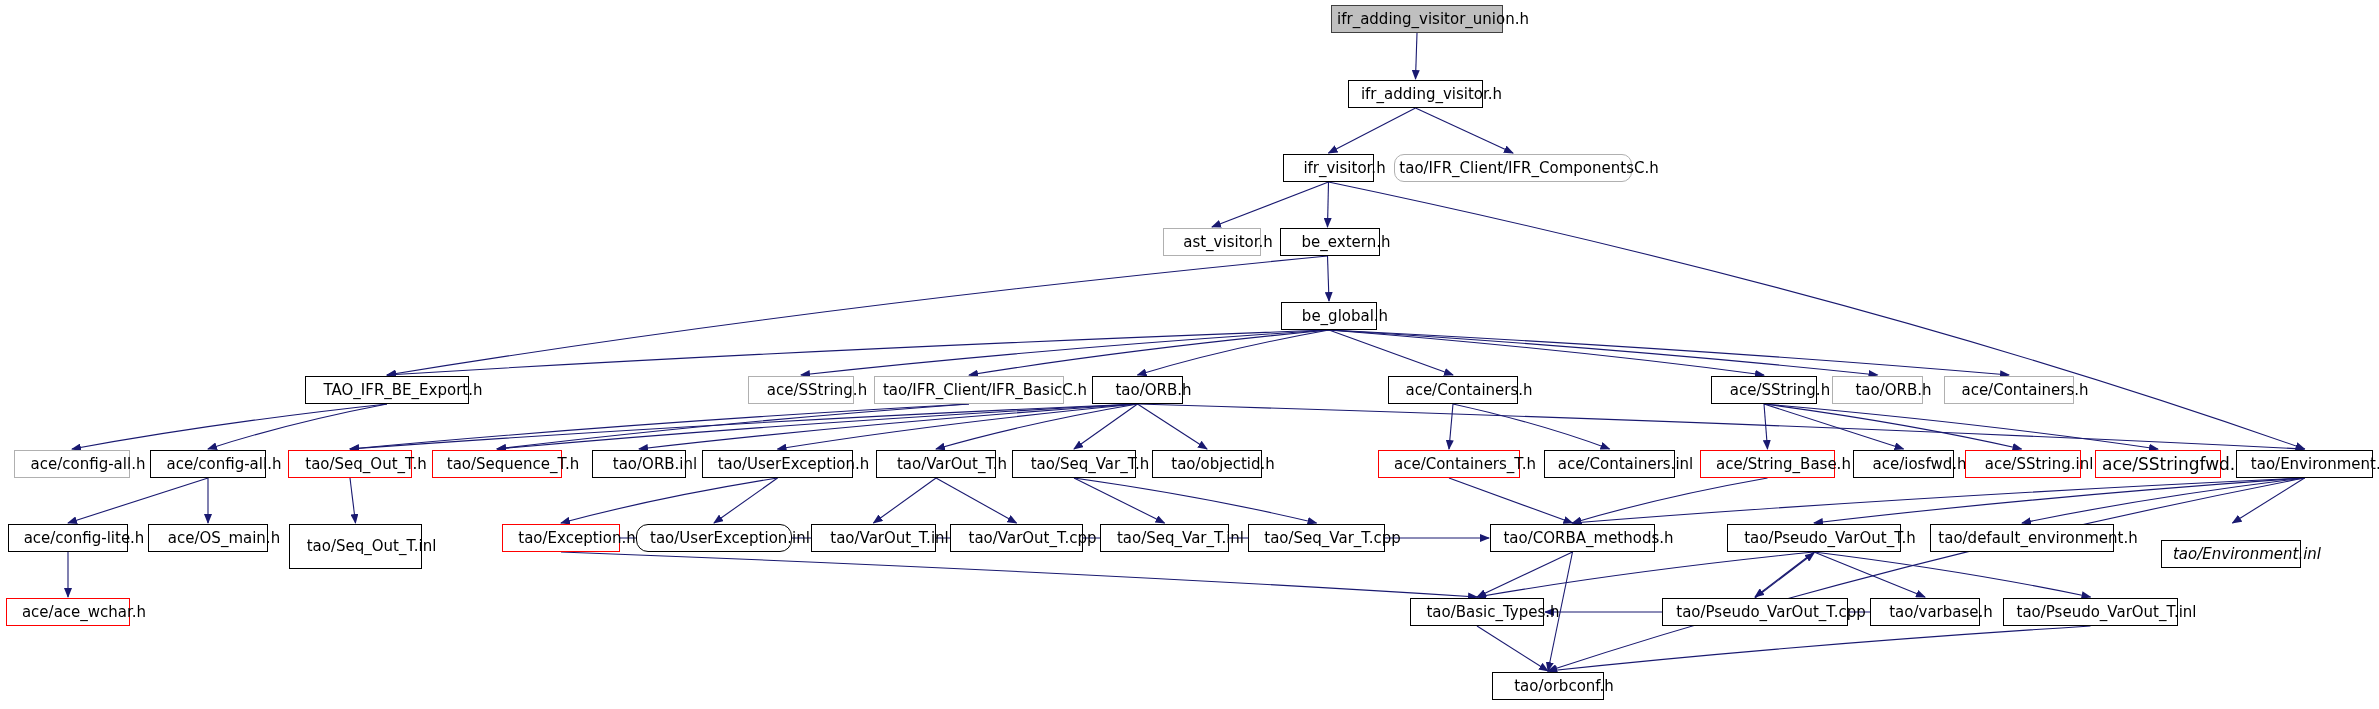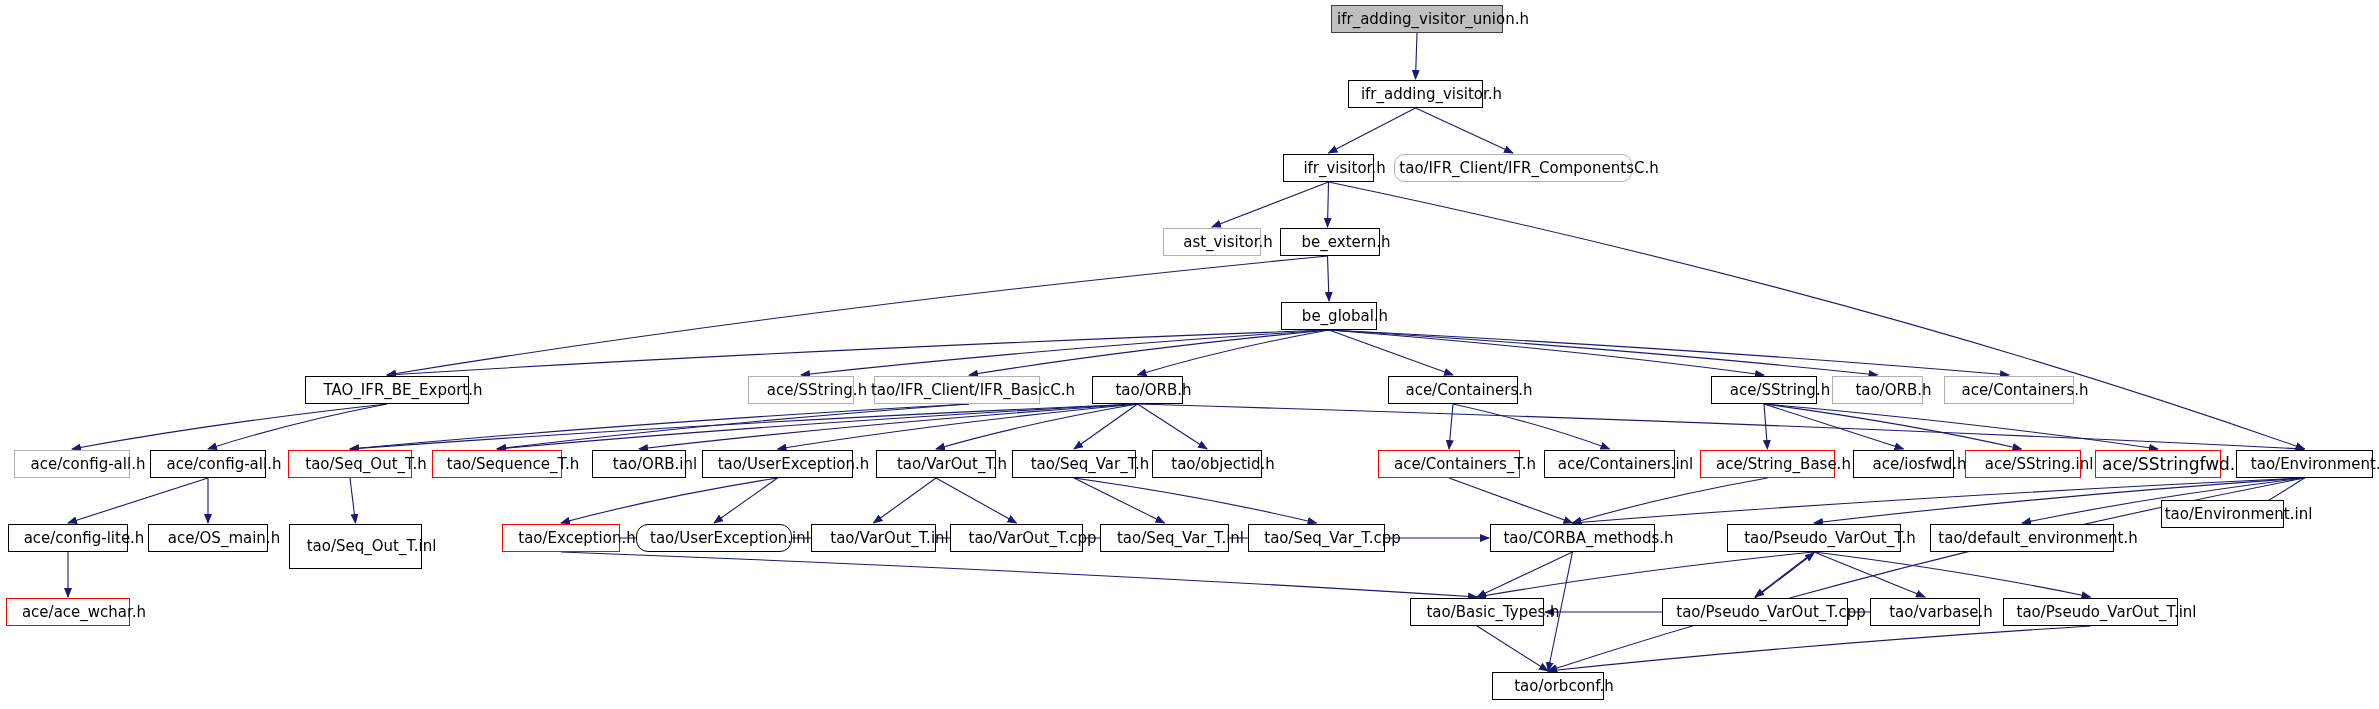"tao/IFR_Client/IFR_BasicC.h" div.node { width: 166px -> 190px }
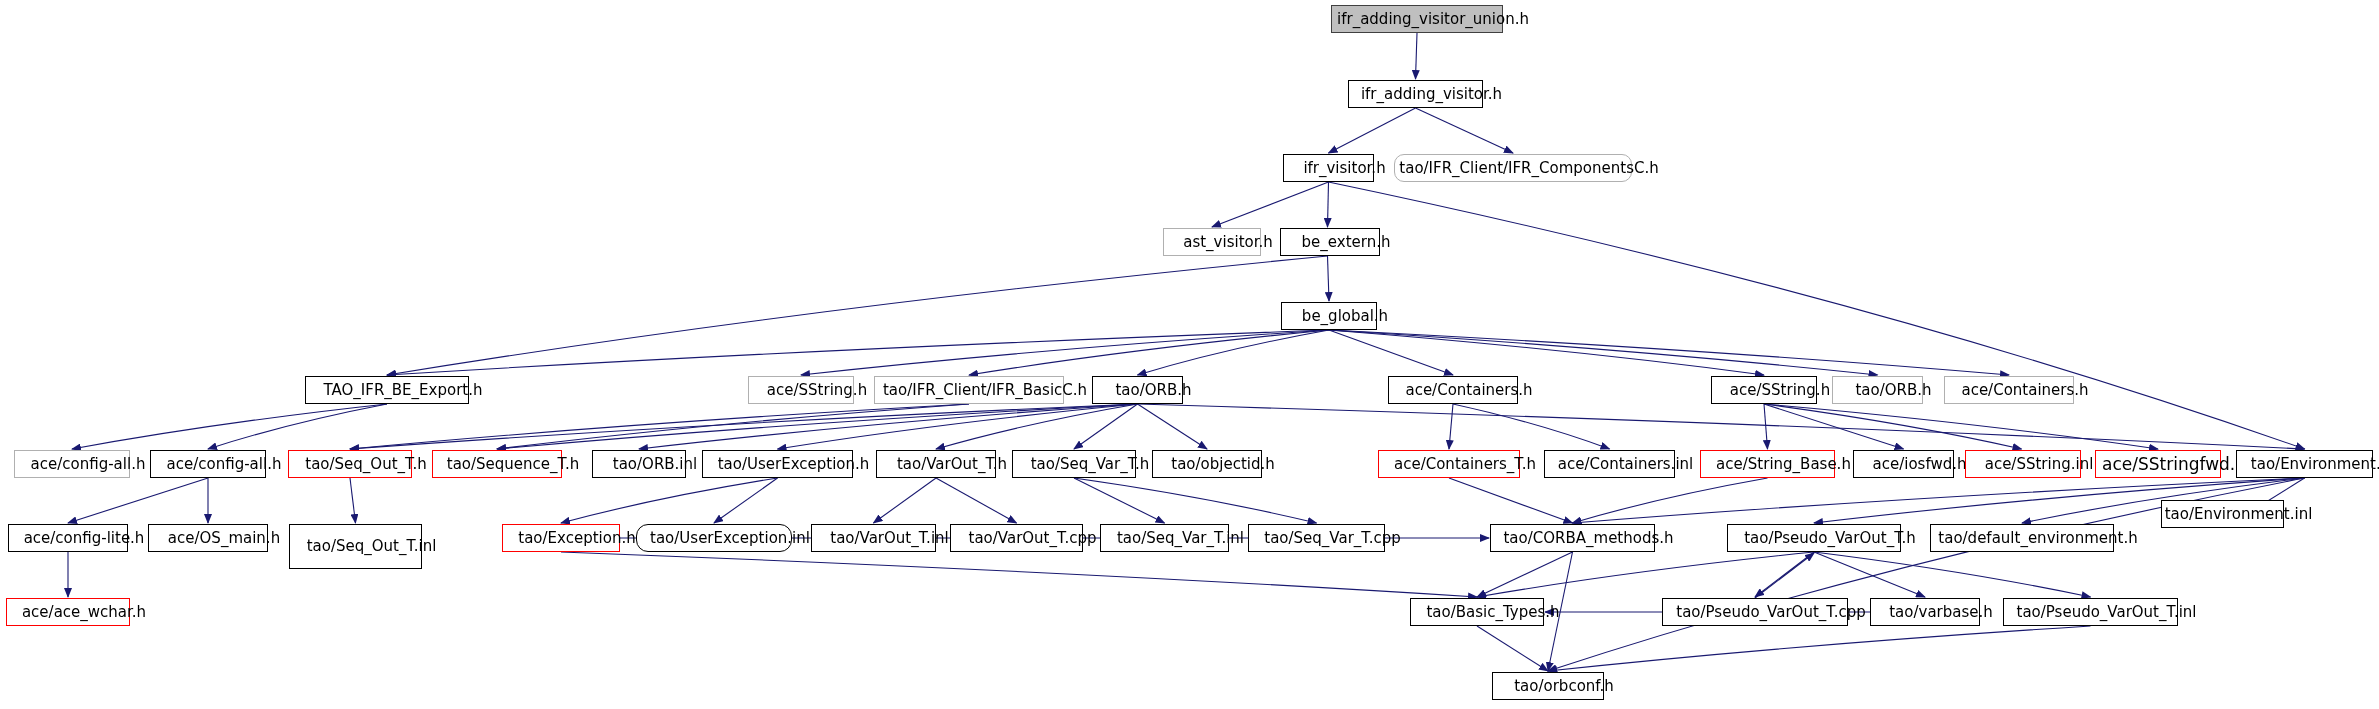"tao/Environment.inl" div.node { font-style: none -> italic; top: 500px -> 540px; width: 123px -> 140px }
